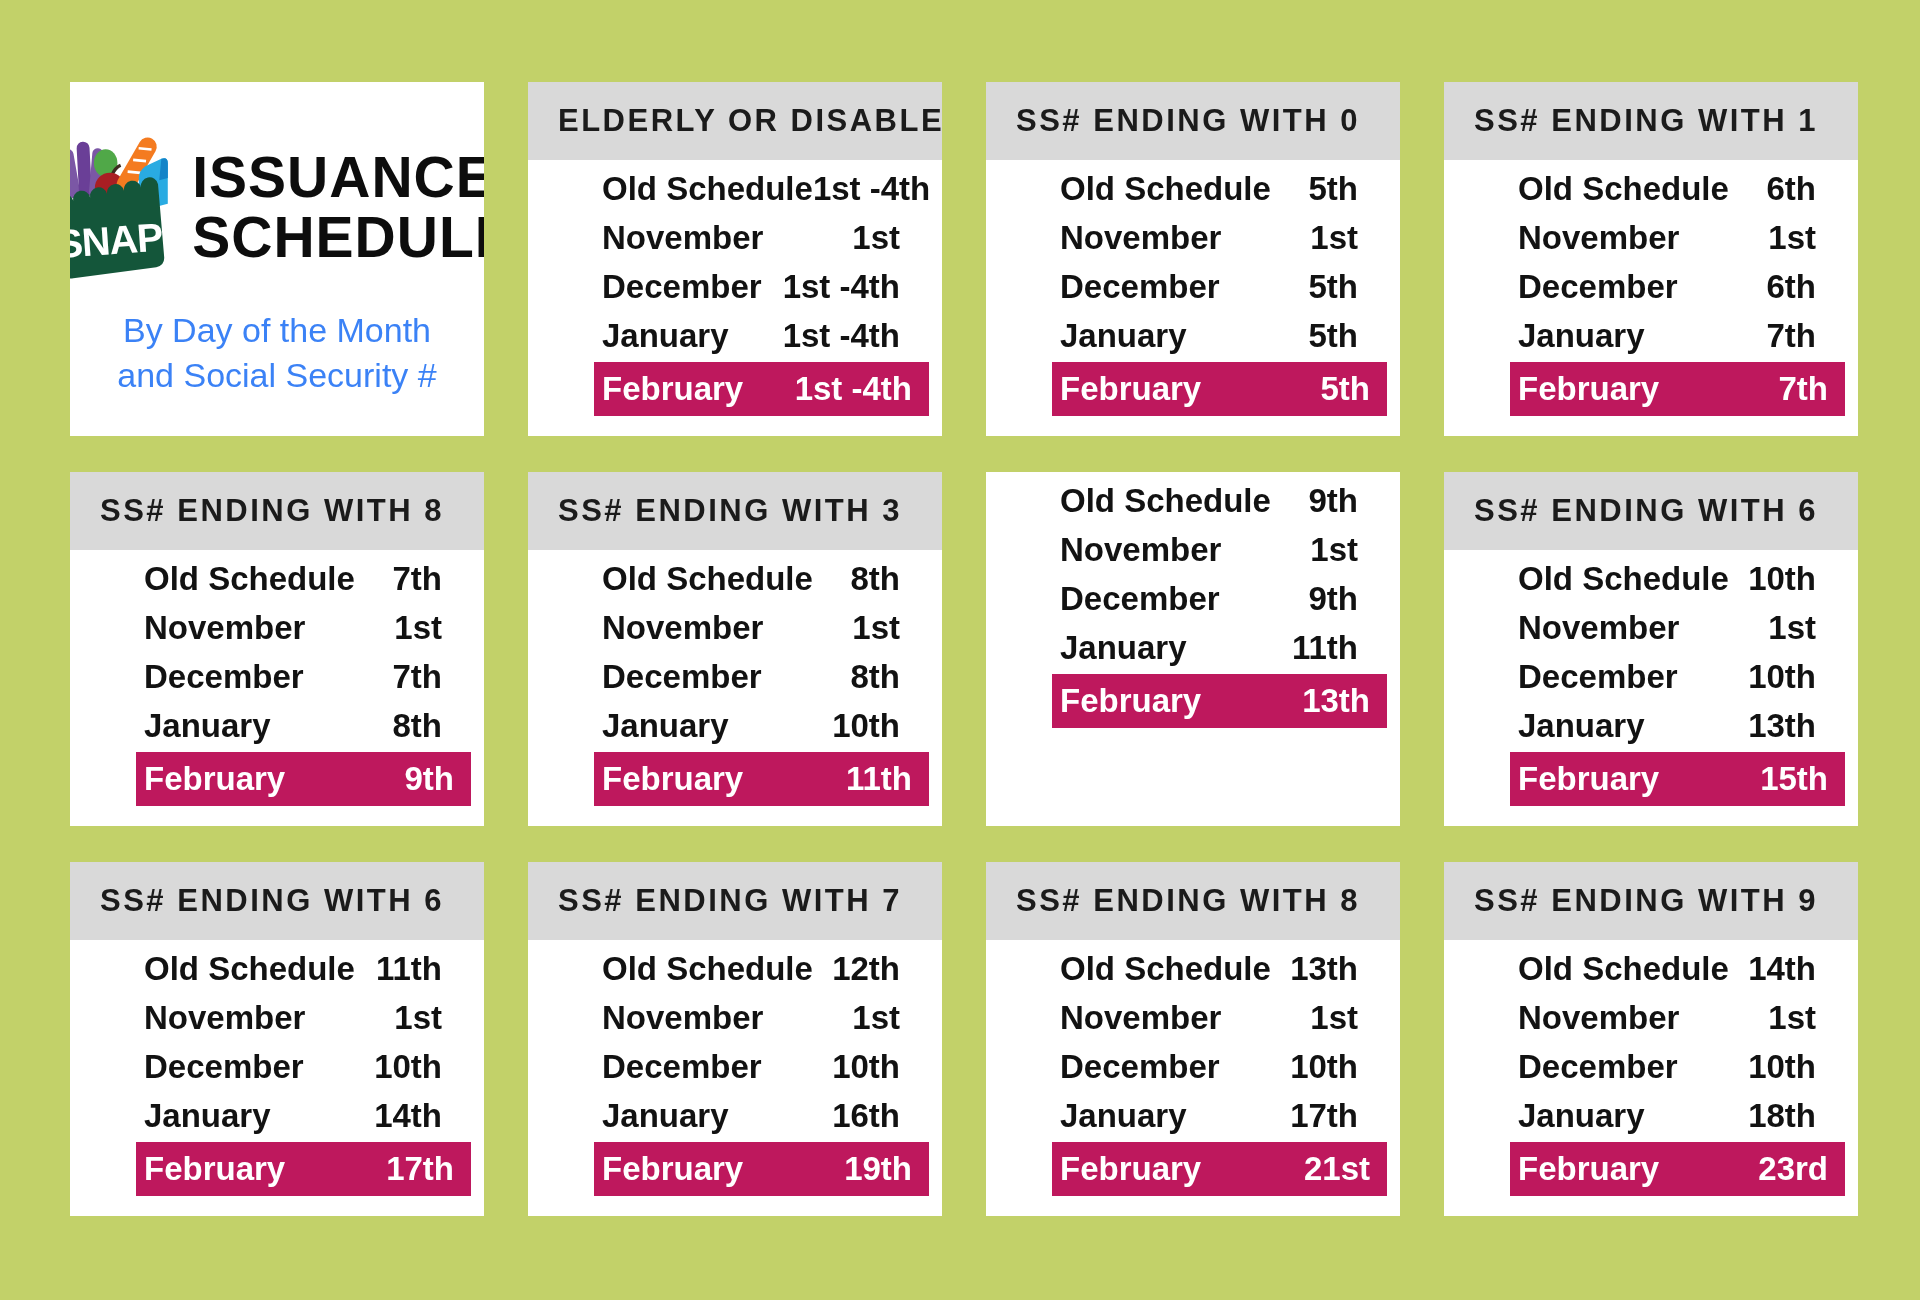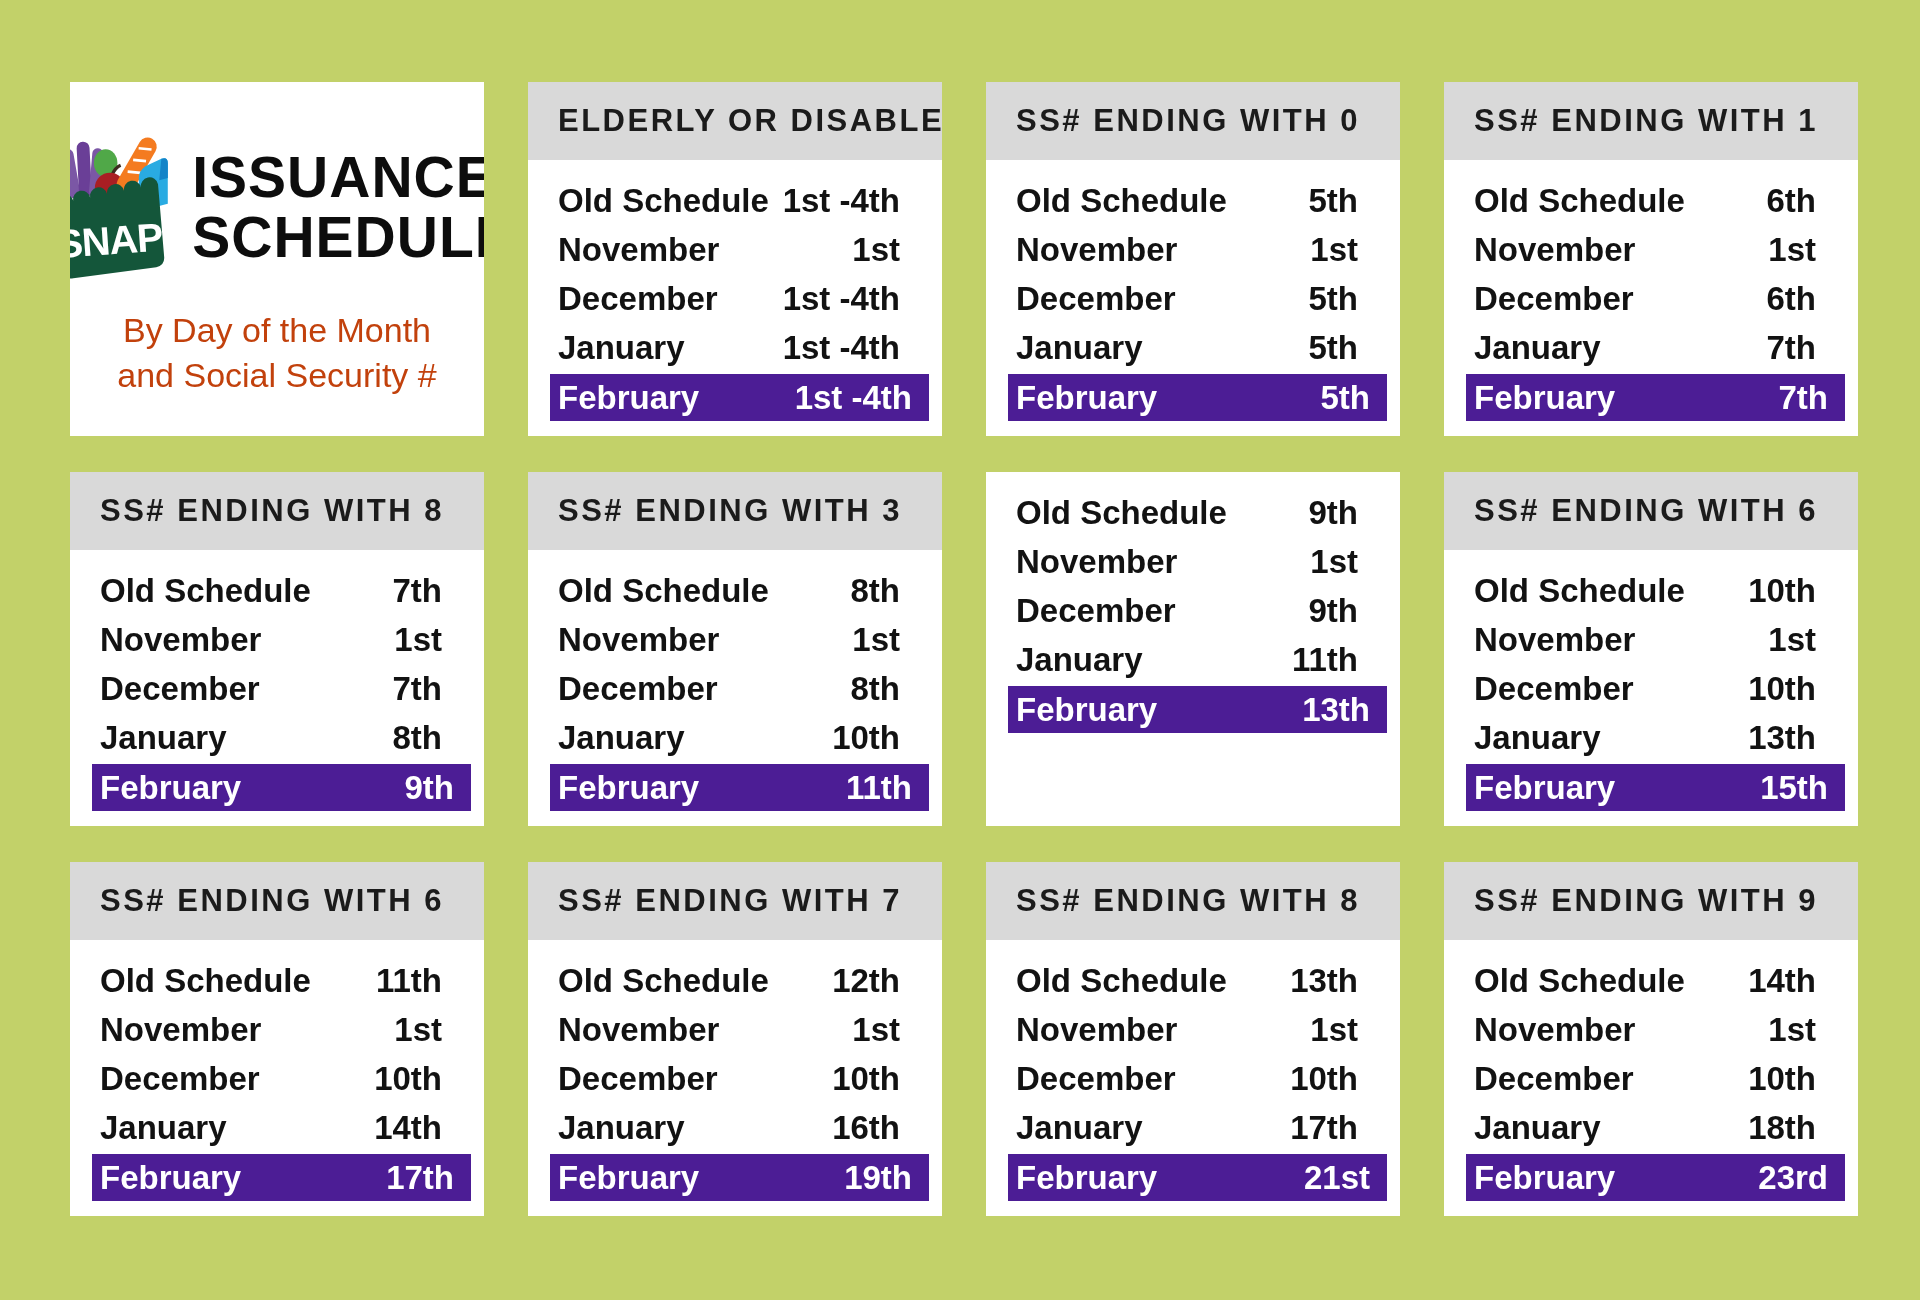"Old Schedule" .card-body { margin-left: none -> 44px; padding-top: 16px -> 4px }
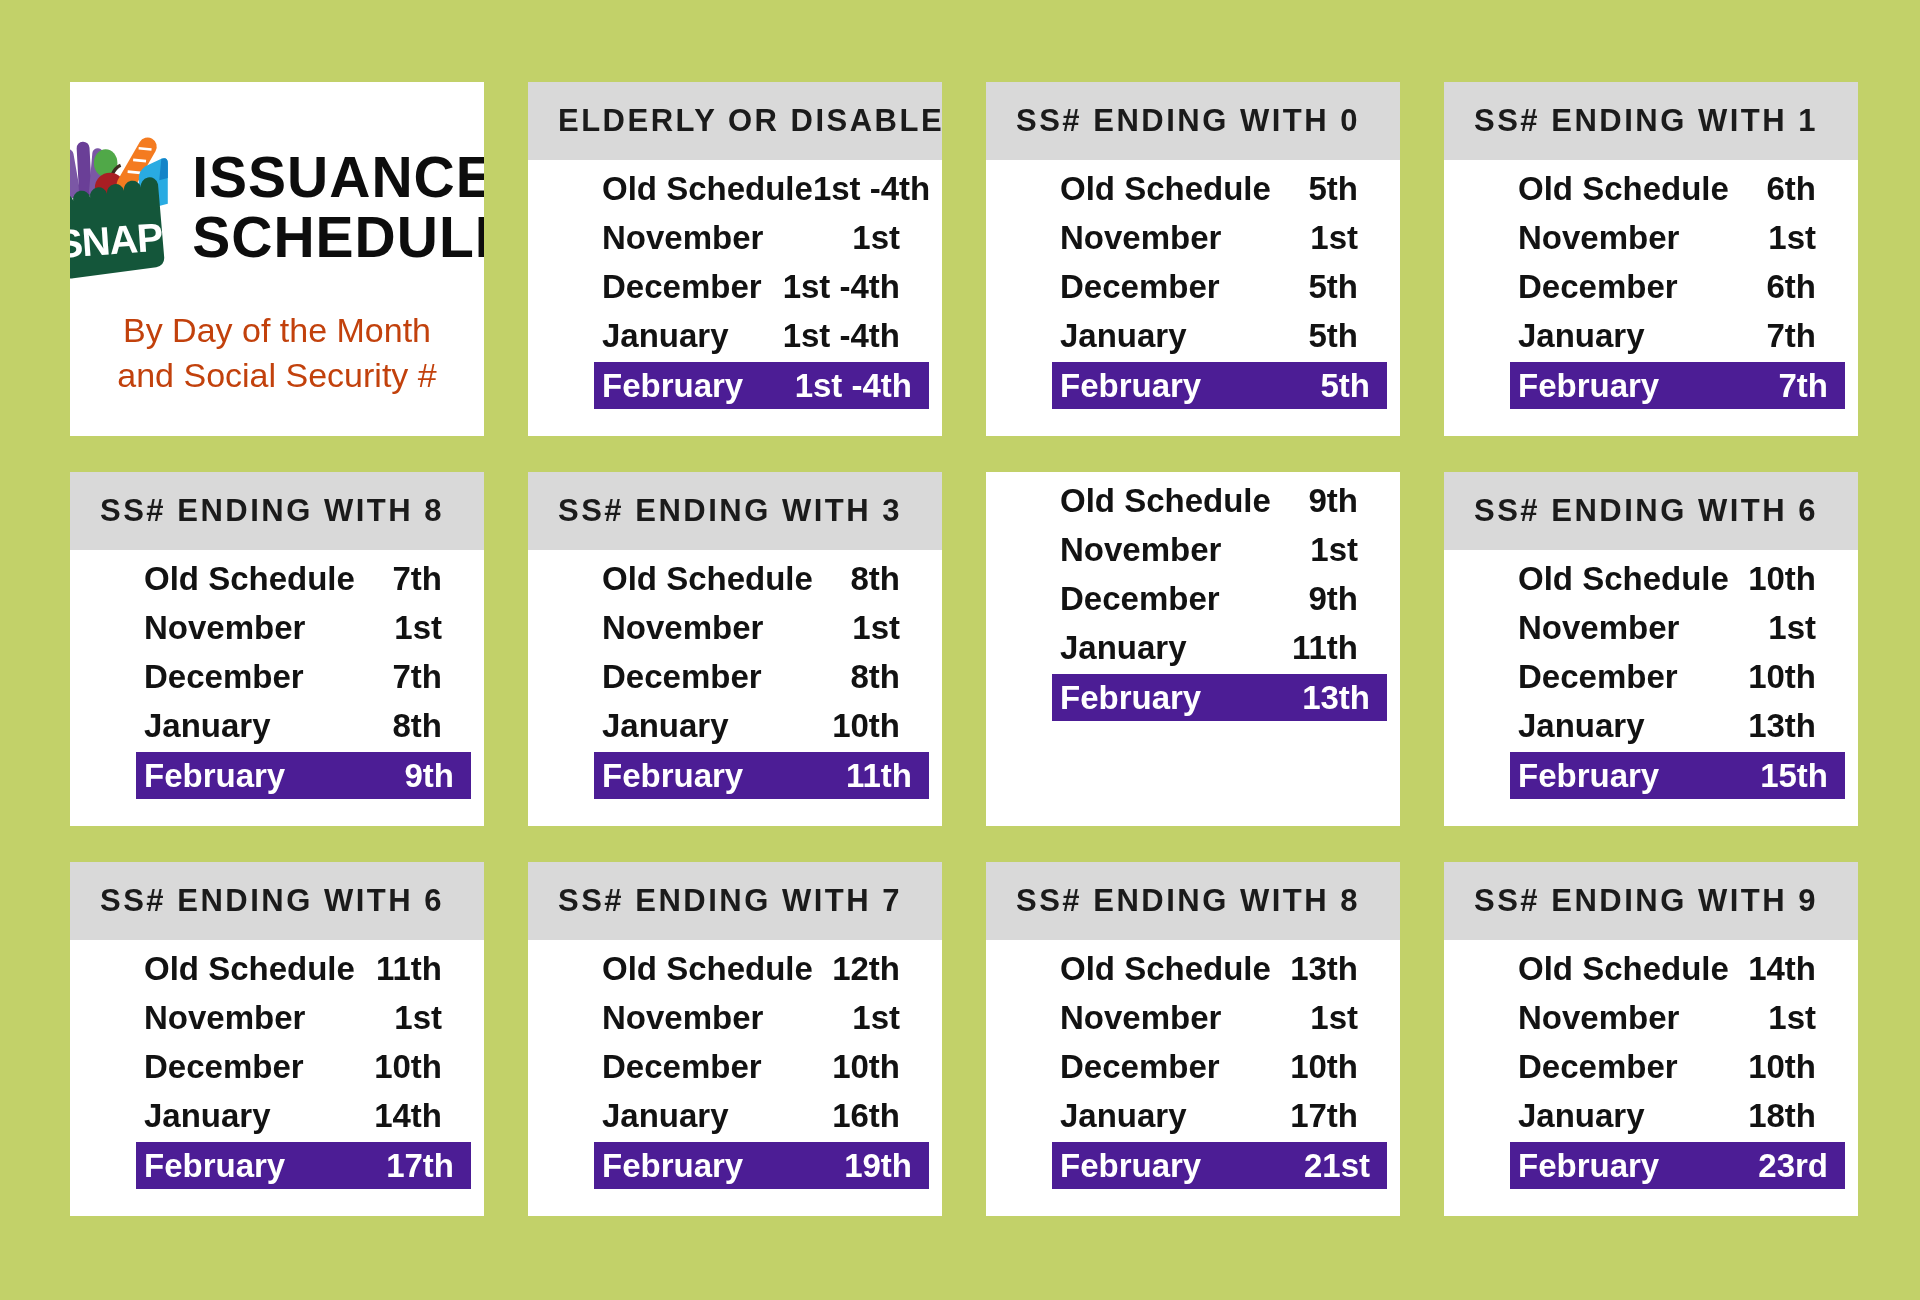"By Day of the Month" .intro-subtitle { color: #c2410c -> #3b82f6 }
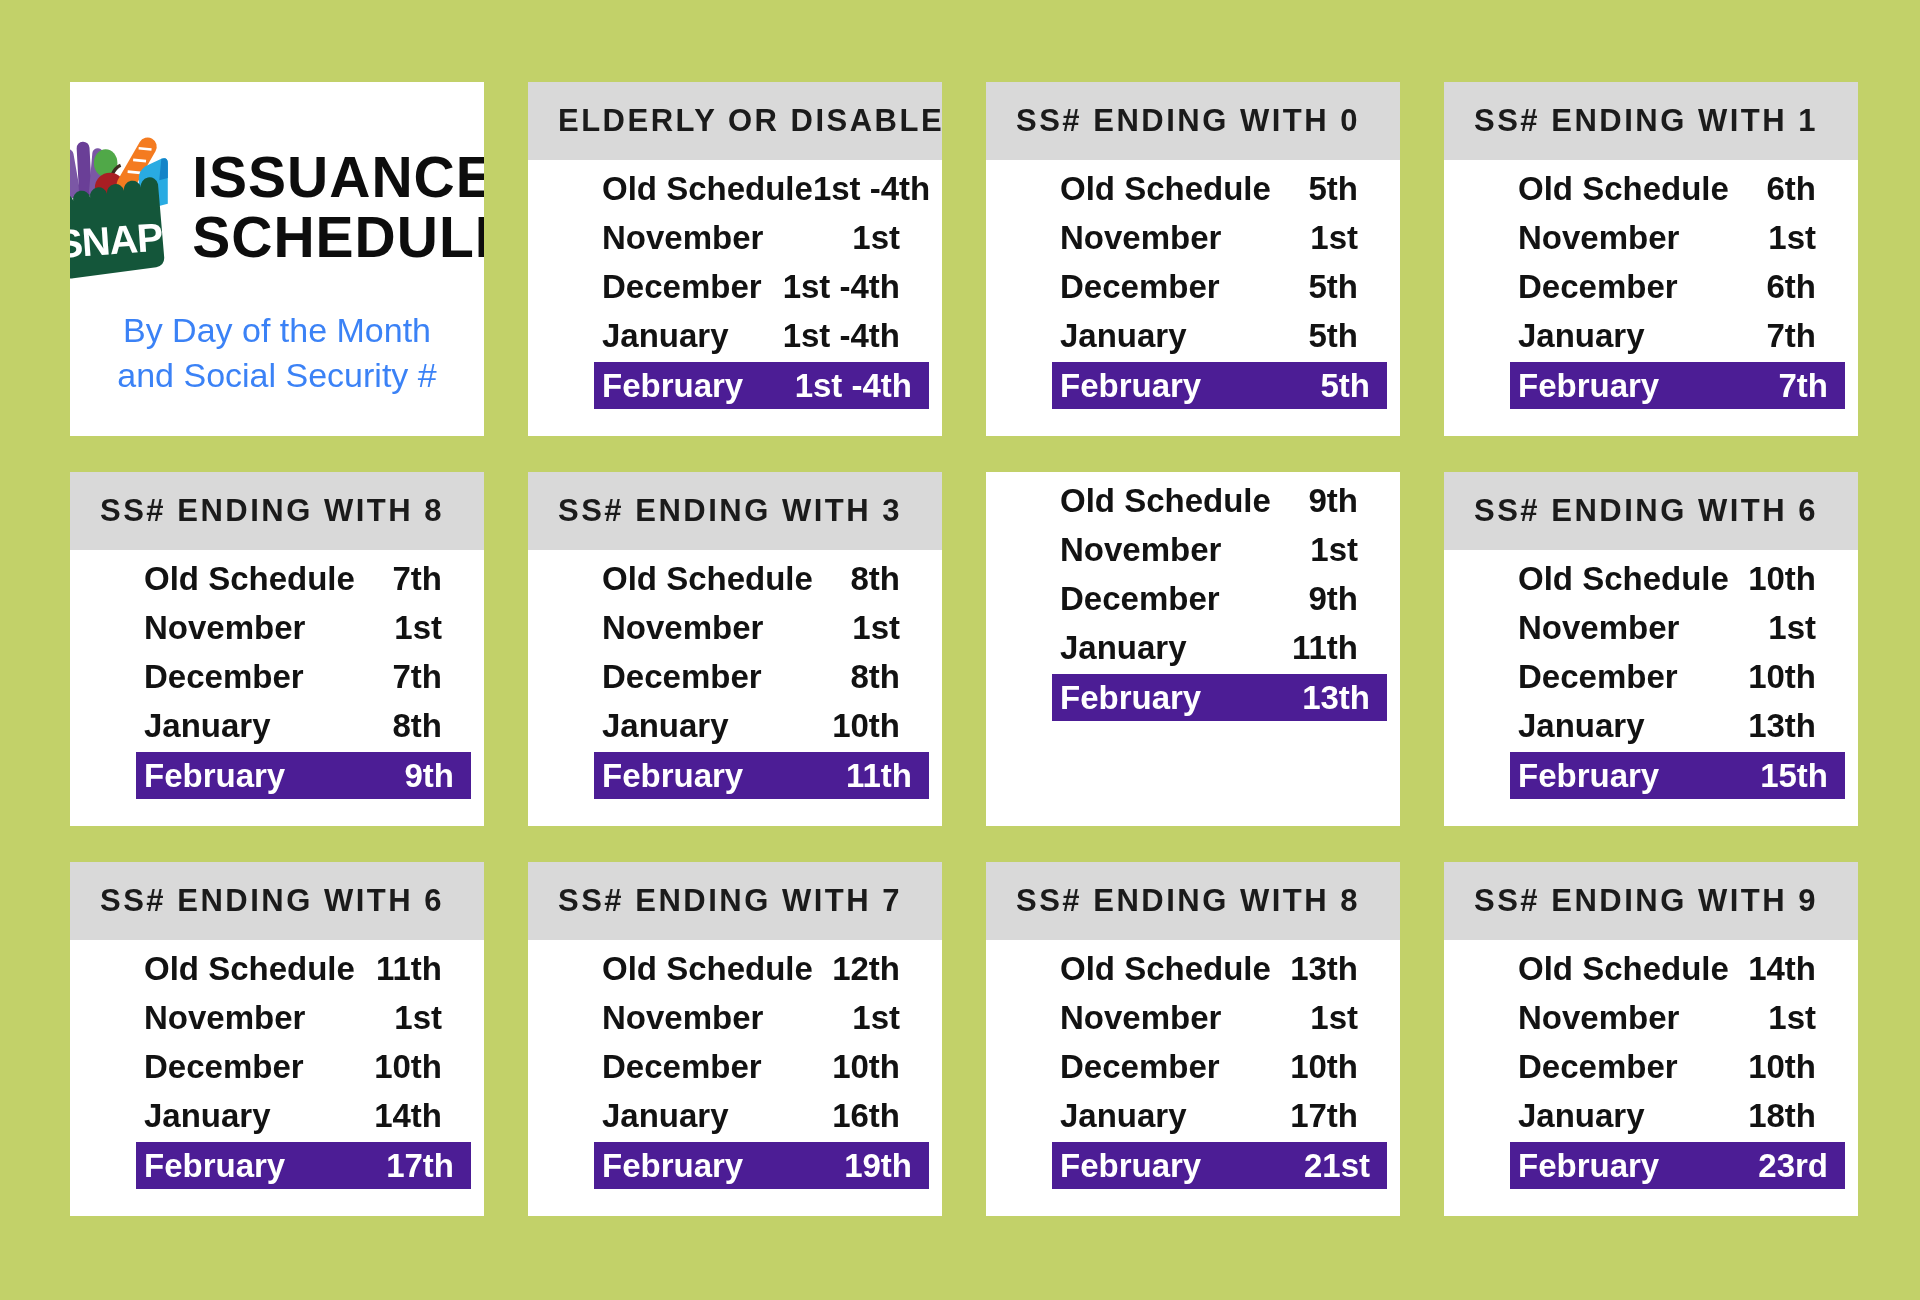"February" .srow.highlight { background: #4c1d95 -> #be185d; height: 47px -> 54px }
